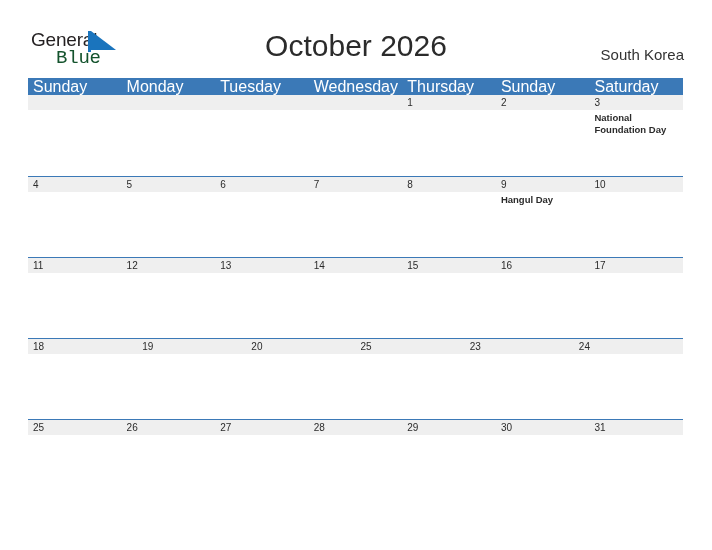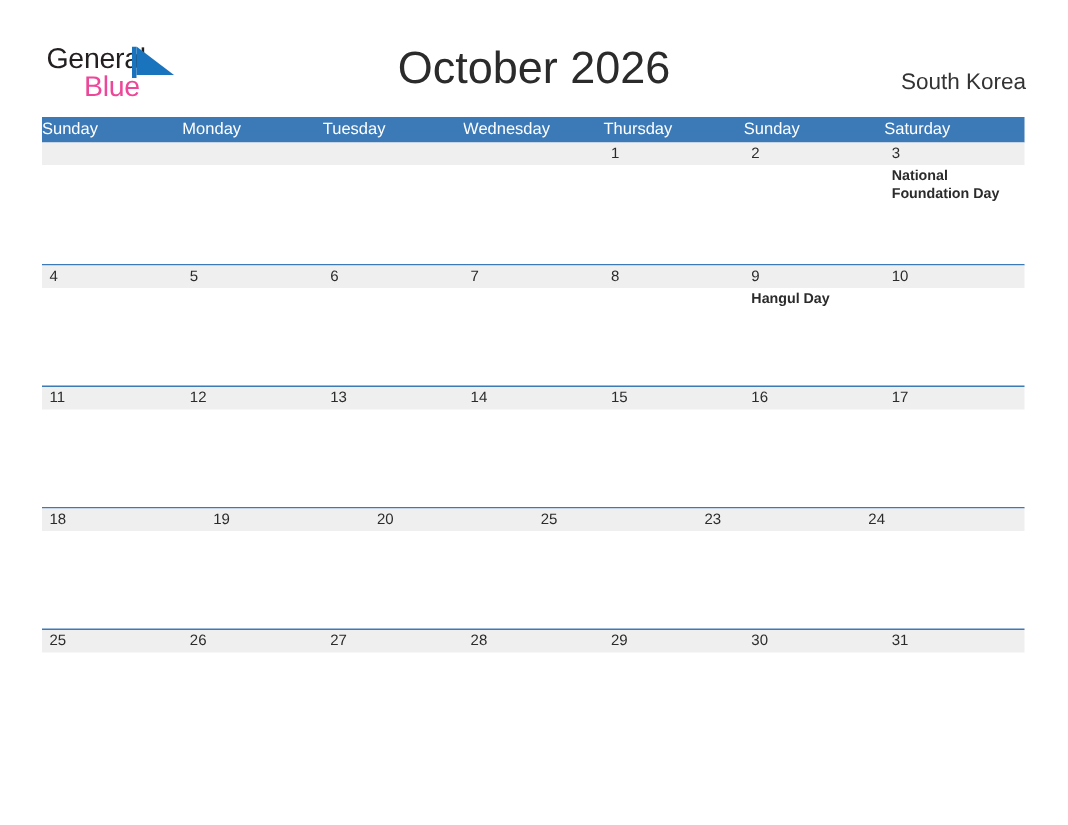"Blue" .logo-row2 { color: #ec4899 -> #14532d; font-family: Liberation Sans, sans-serif -> Liberation Mono, monospace }
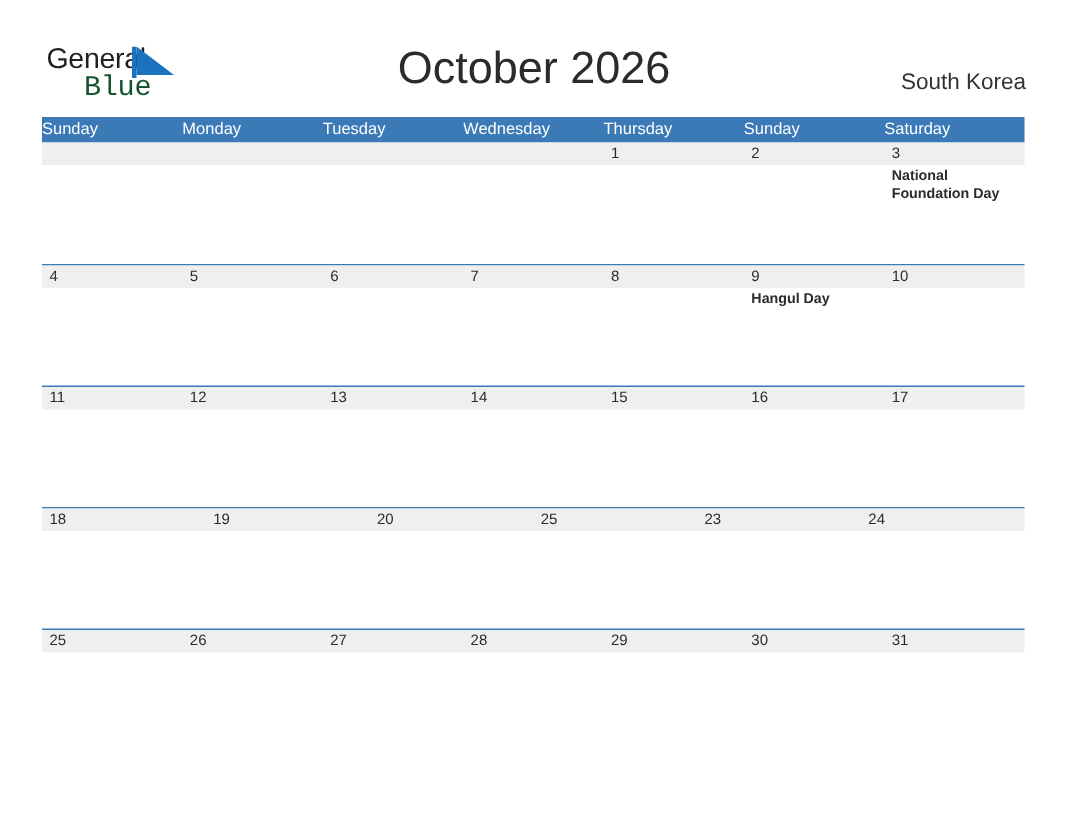"Sunday" .weekday-cell { font-size: 11px -> 16px; padding-left: 0 -> 5px }
